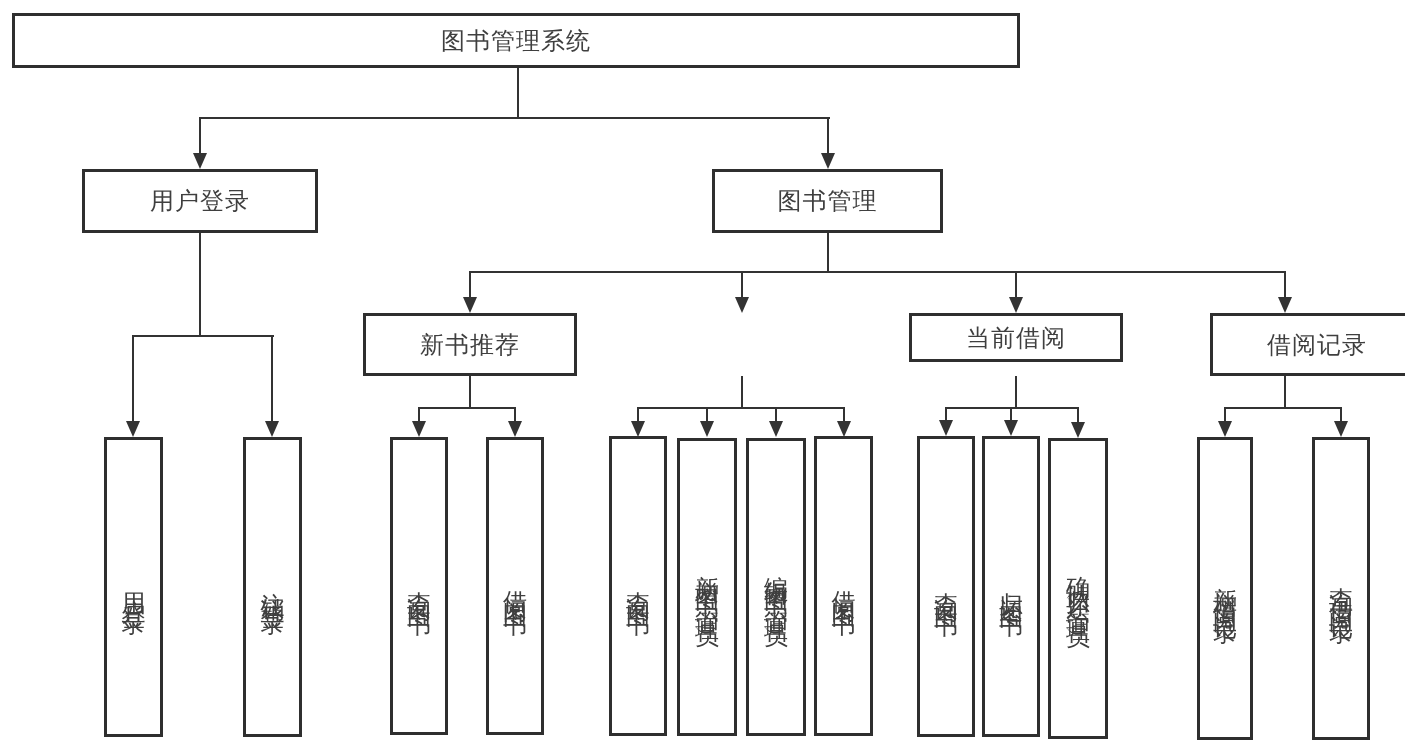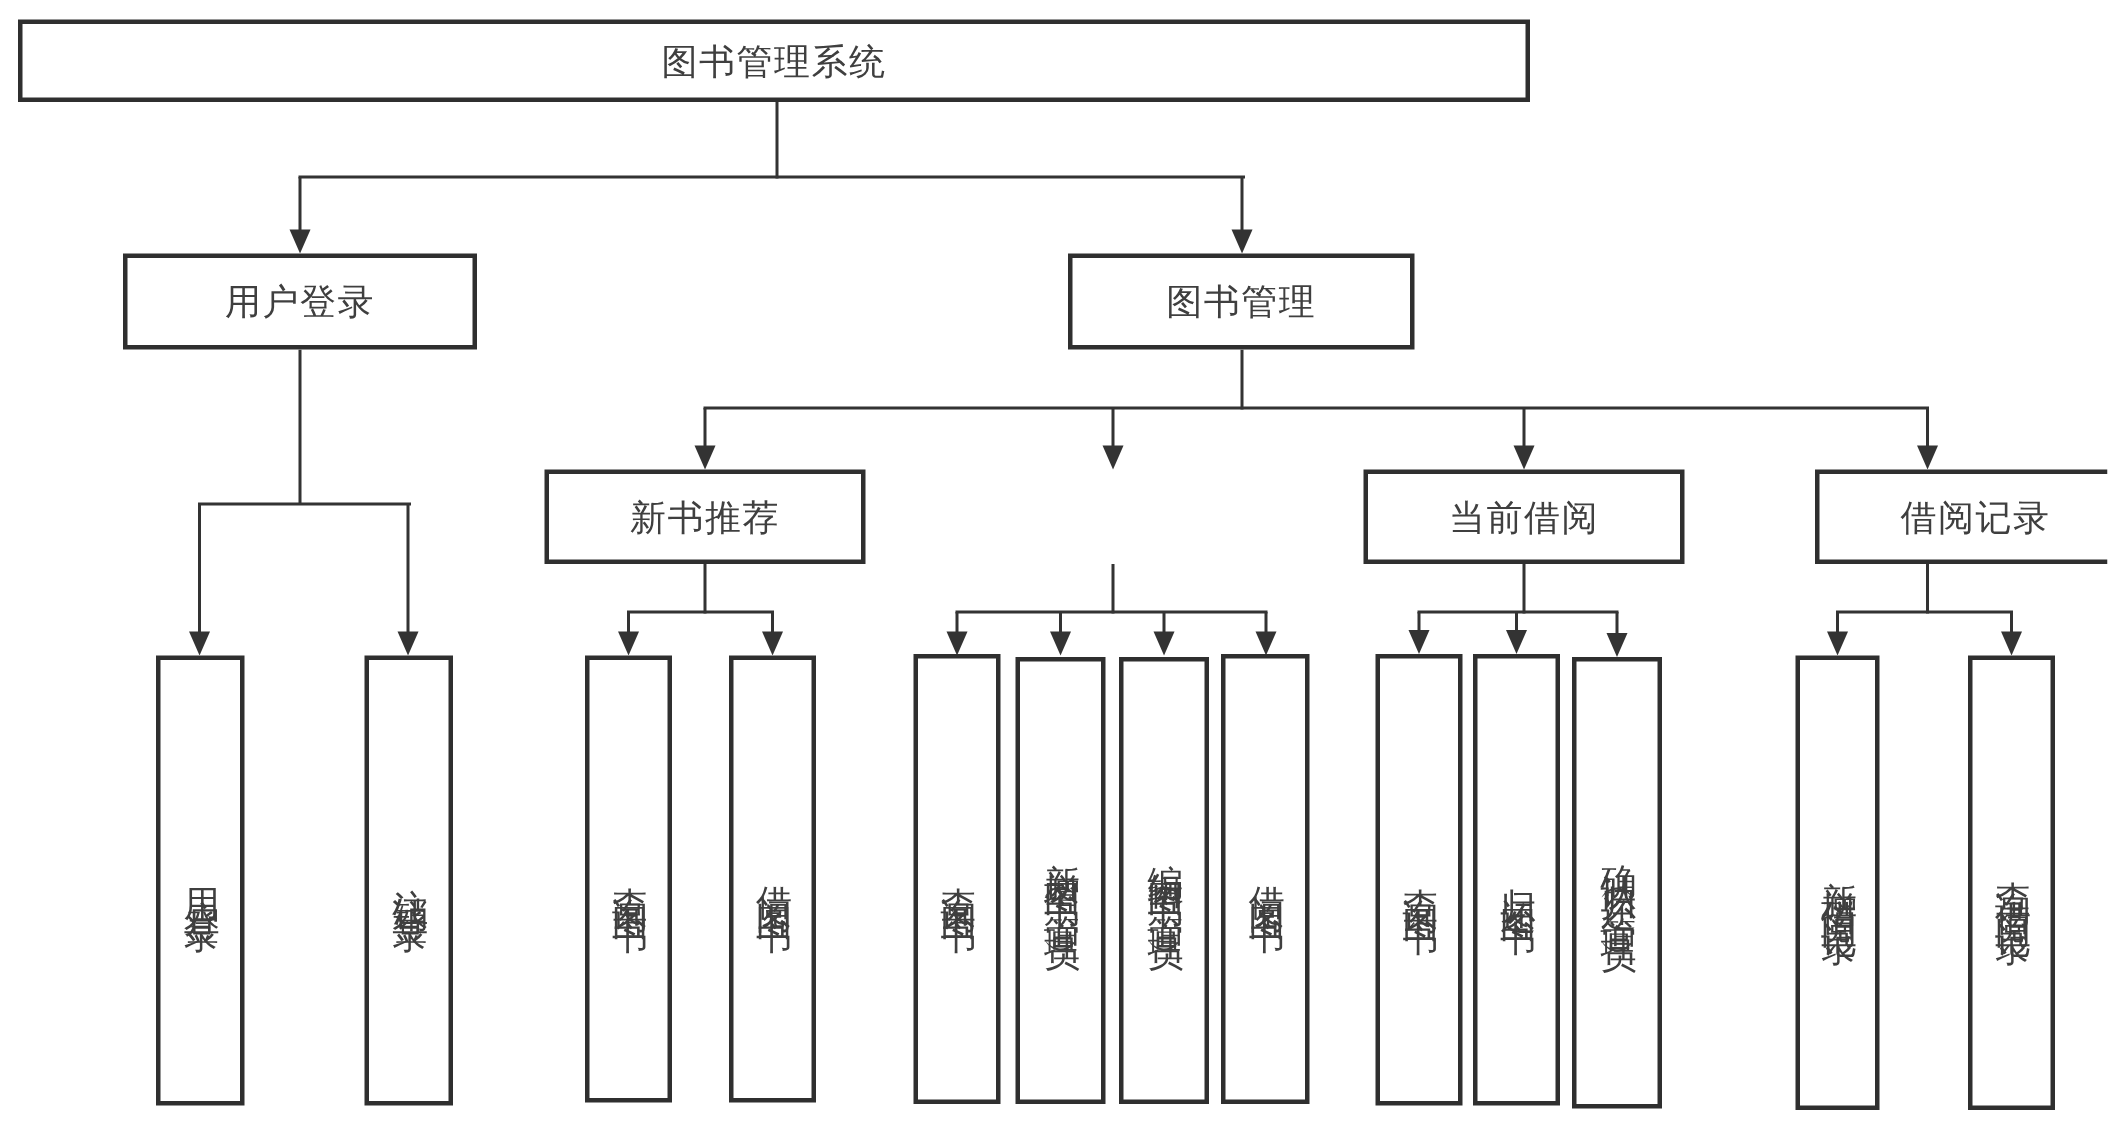"当前借阅" div.hbox { height: 63px -> 49px }
